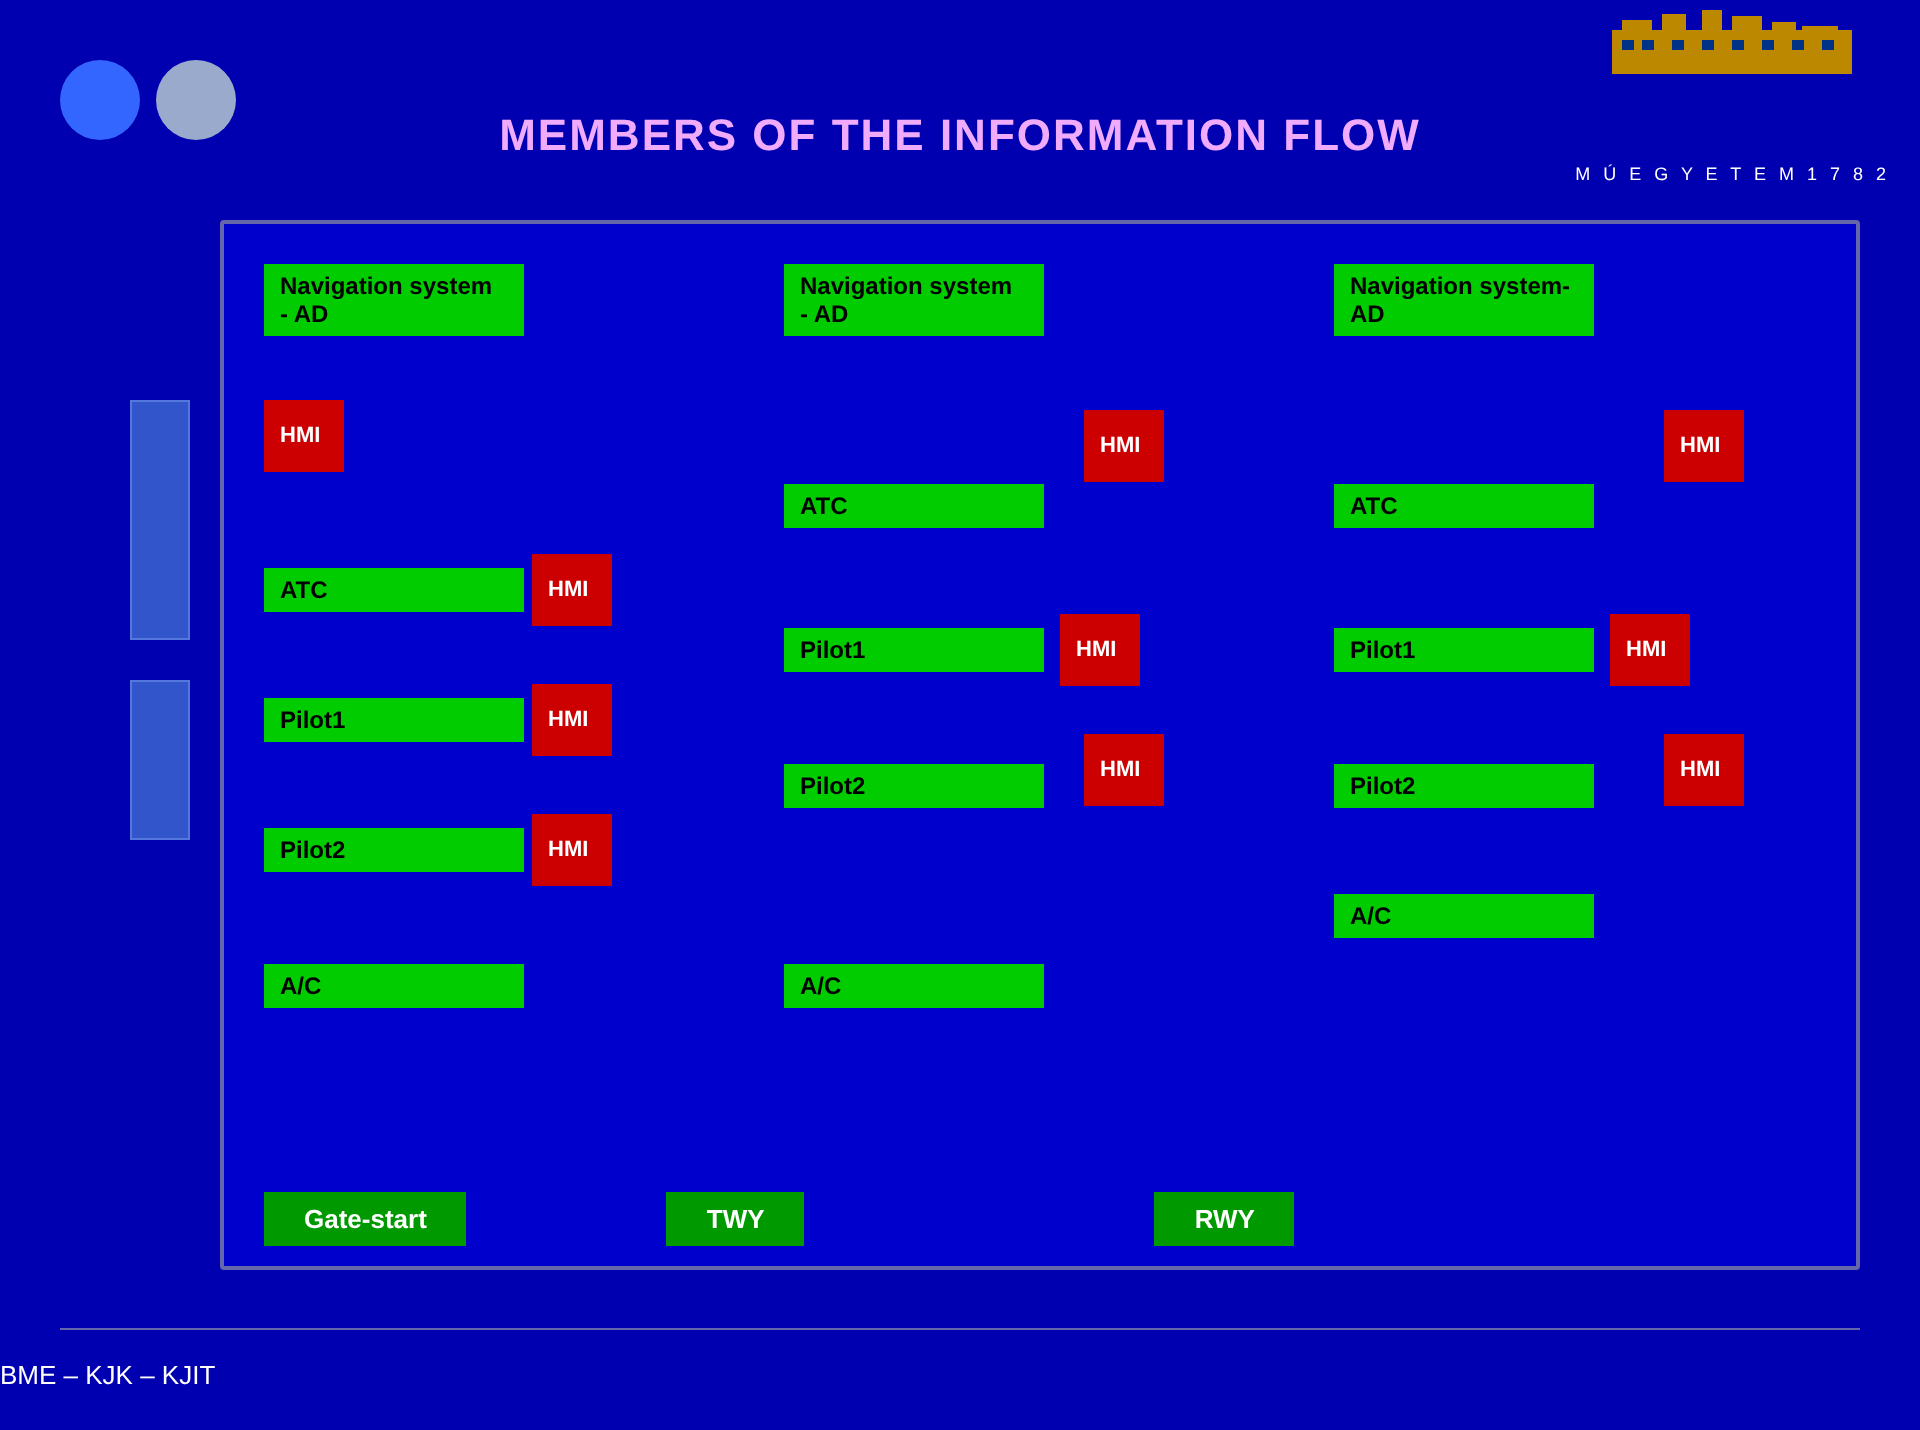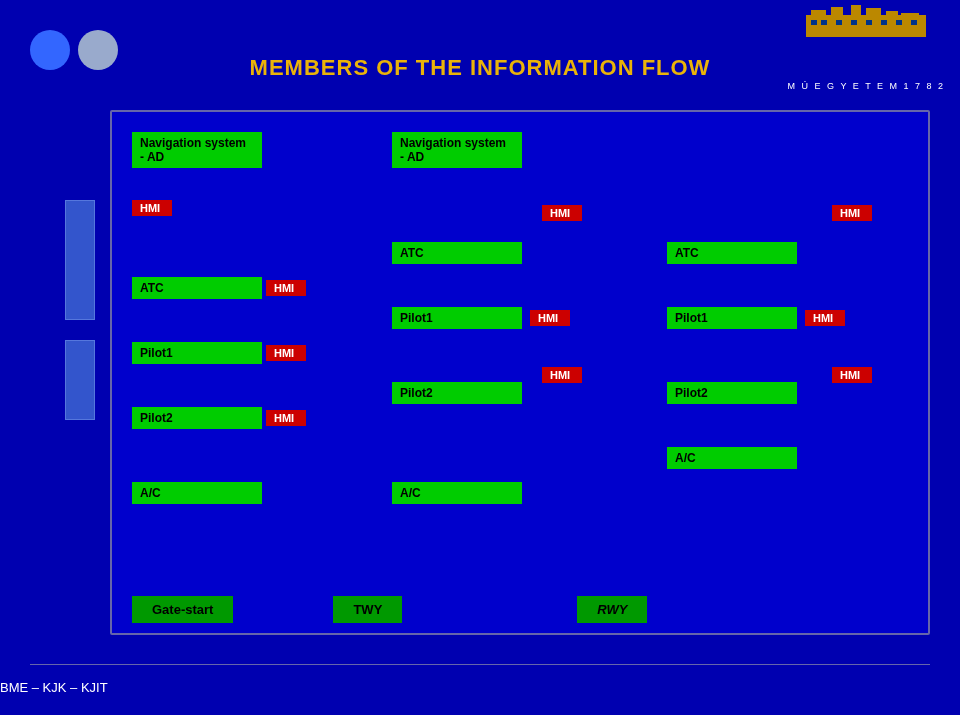"MEMBERS OF THE INFORMATION FLOW" .page-title { color: #eab308 -> #f0abfc }
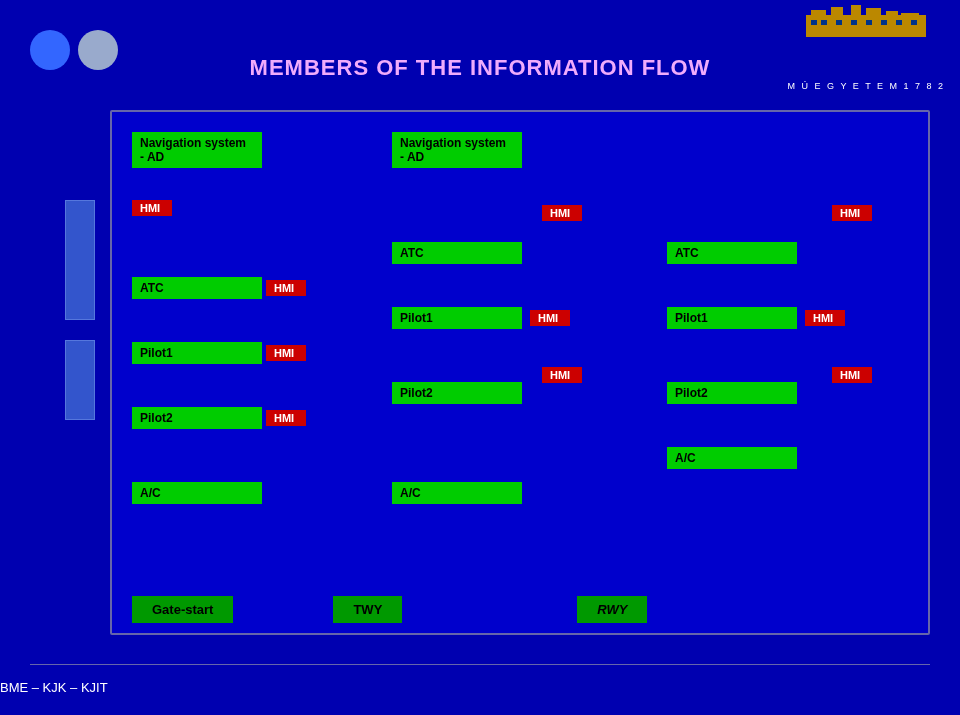"Navigation system-" div.item { html: none -> <div> <span>Navigation system-<br>AD</span> </div> }
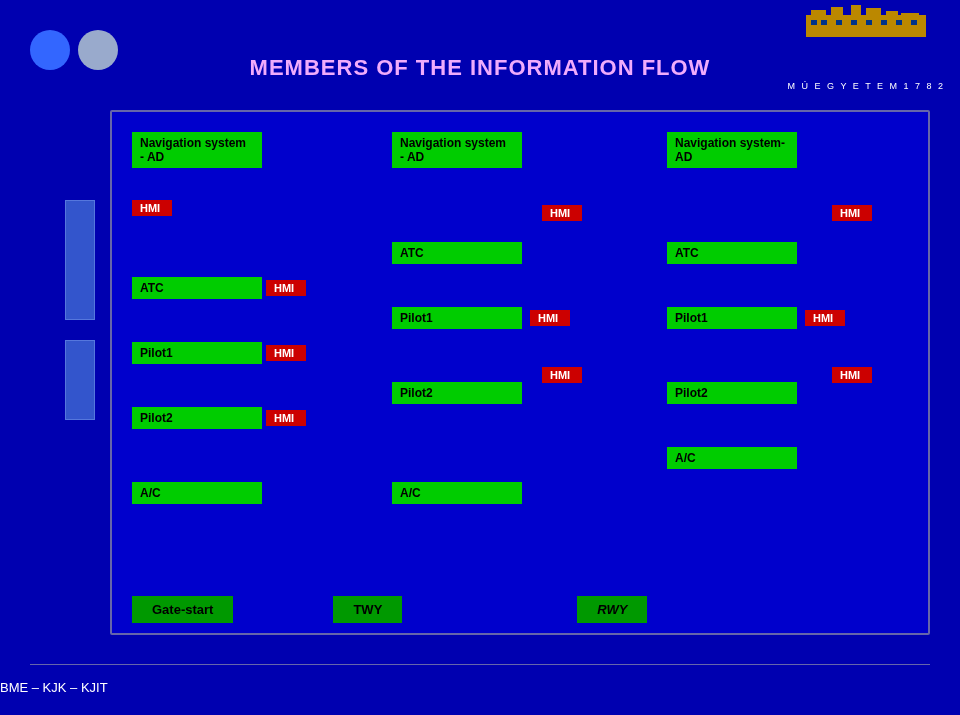"HMI" .hmi-badge { padding: 2px 8px -> 12px 8px }
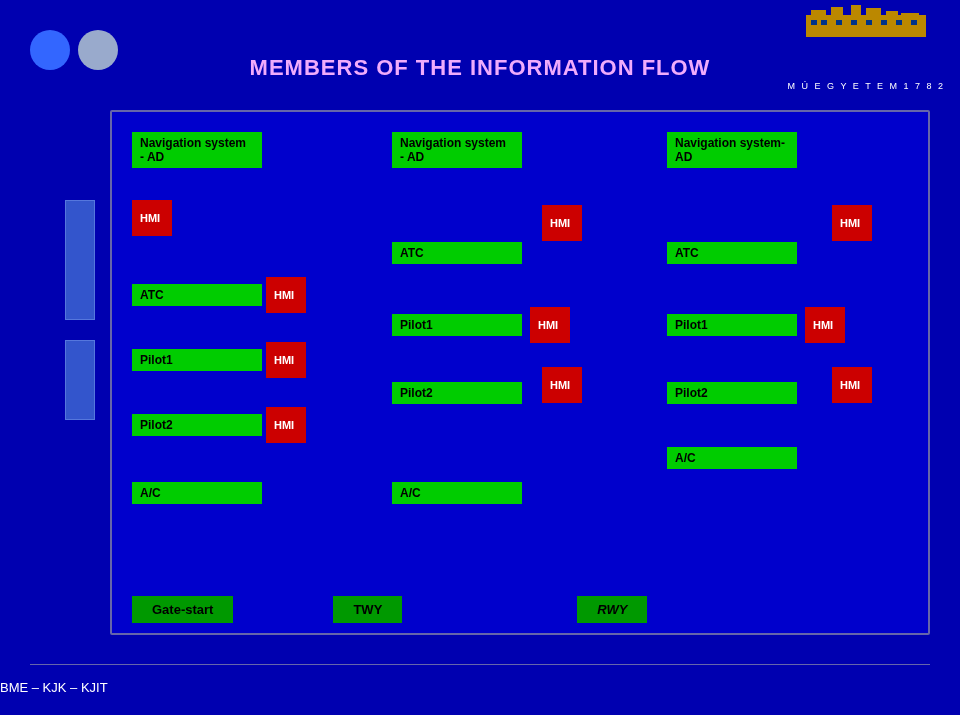"Gate-start" .phase-bar { color: #000000 -> #ffffff }
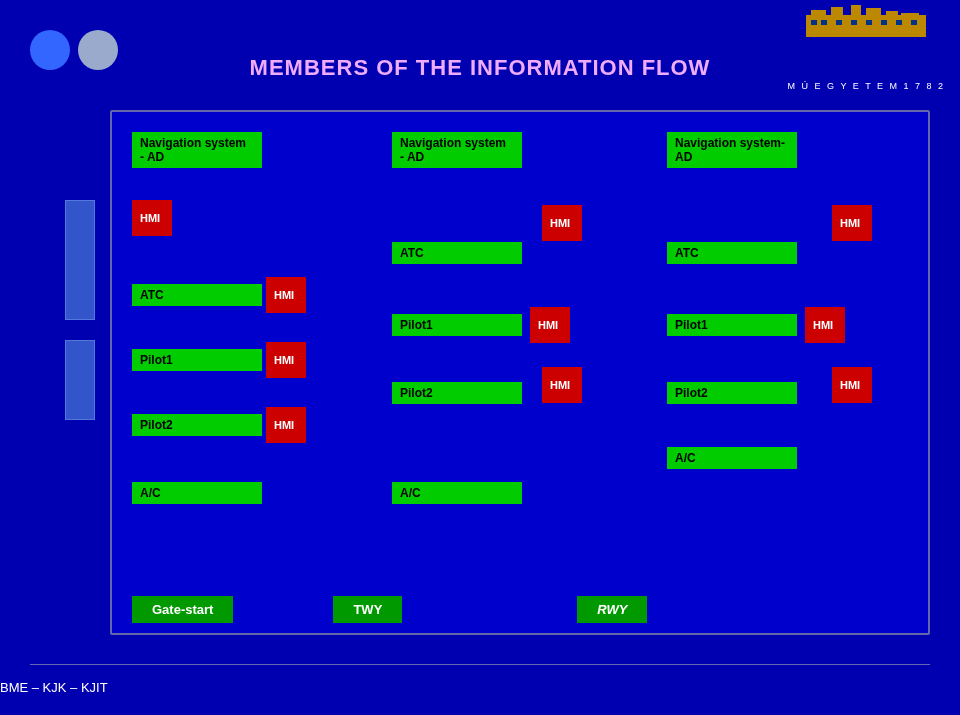"RWY" span.phase-bar { font-style: italic -> none }
